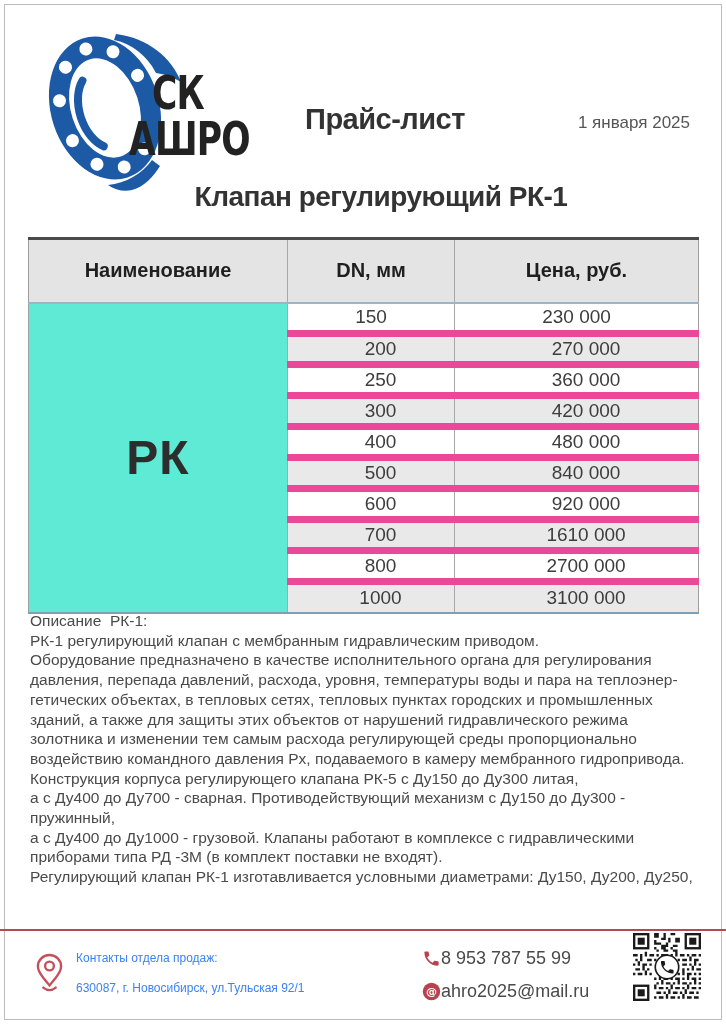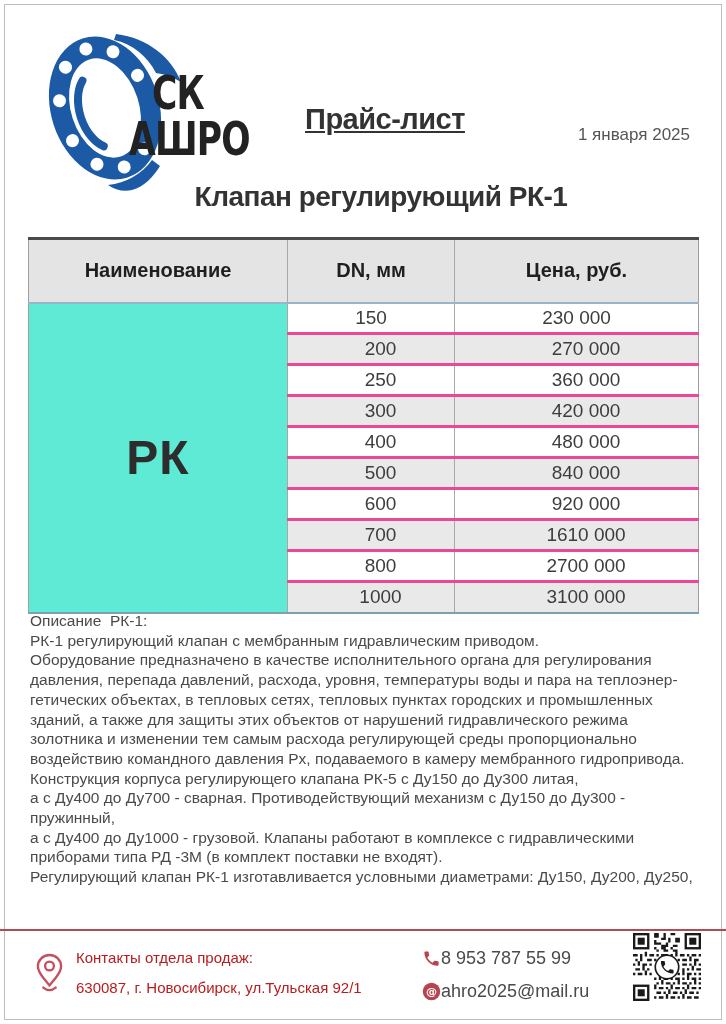"Прайс-лист" .doc-title { text-decoration: underline -> none }
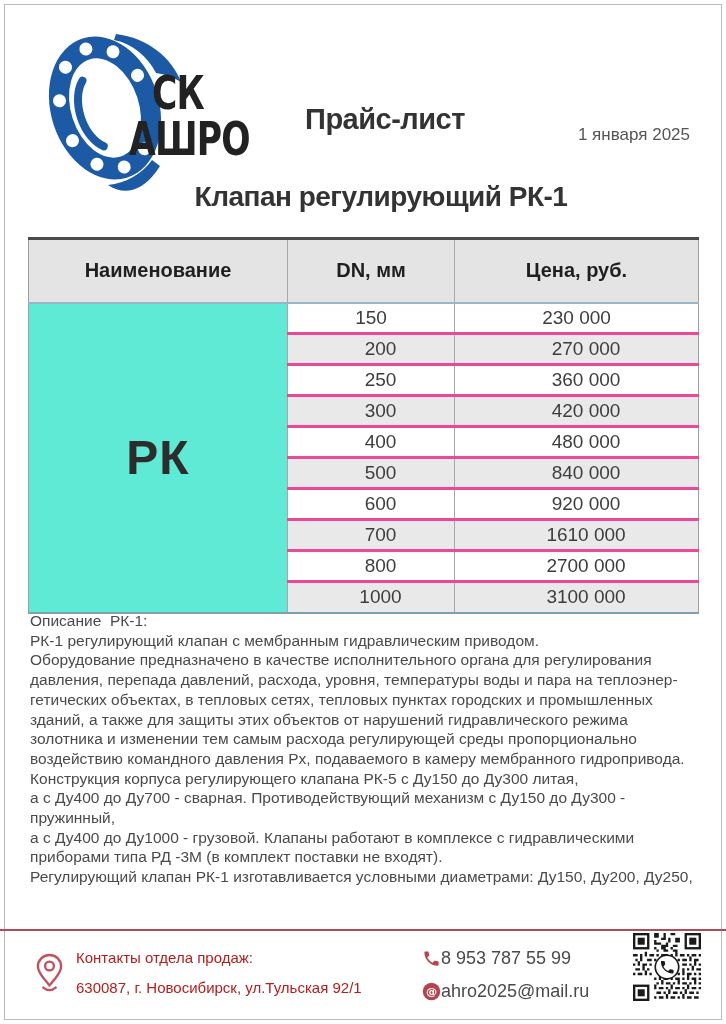"1 января 2025" .doc-date { margin-top: 12px -> none }
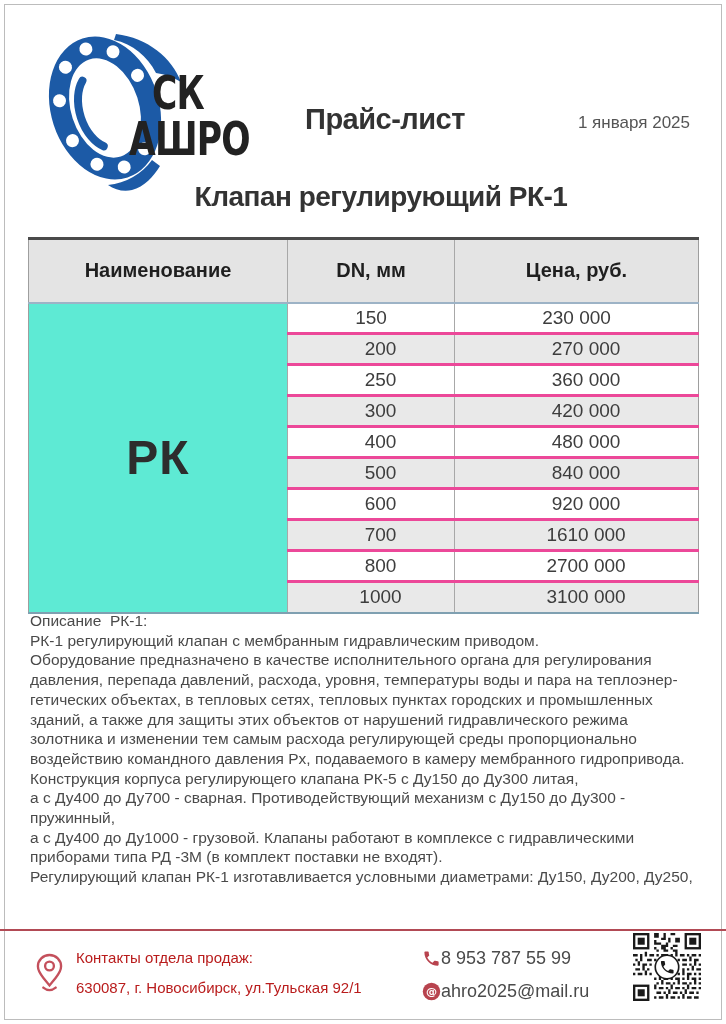"200" .price-table tbody tr + tr td { border-top: 3px solid #ec4899 -> 7px solid #ec4899 }
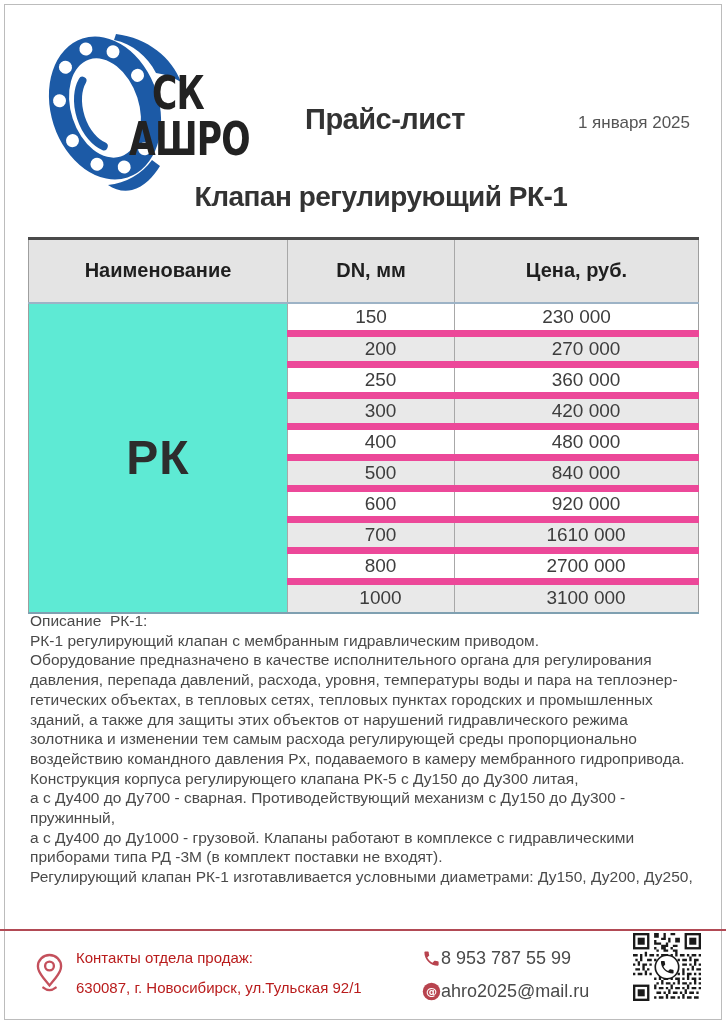"Контакты отдела продаж:" .contact-lines { color: #b91c1c -> #3b82f6; font-size: 15px -> 12px }
